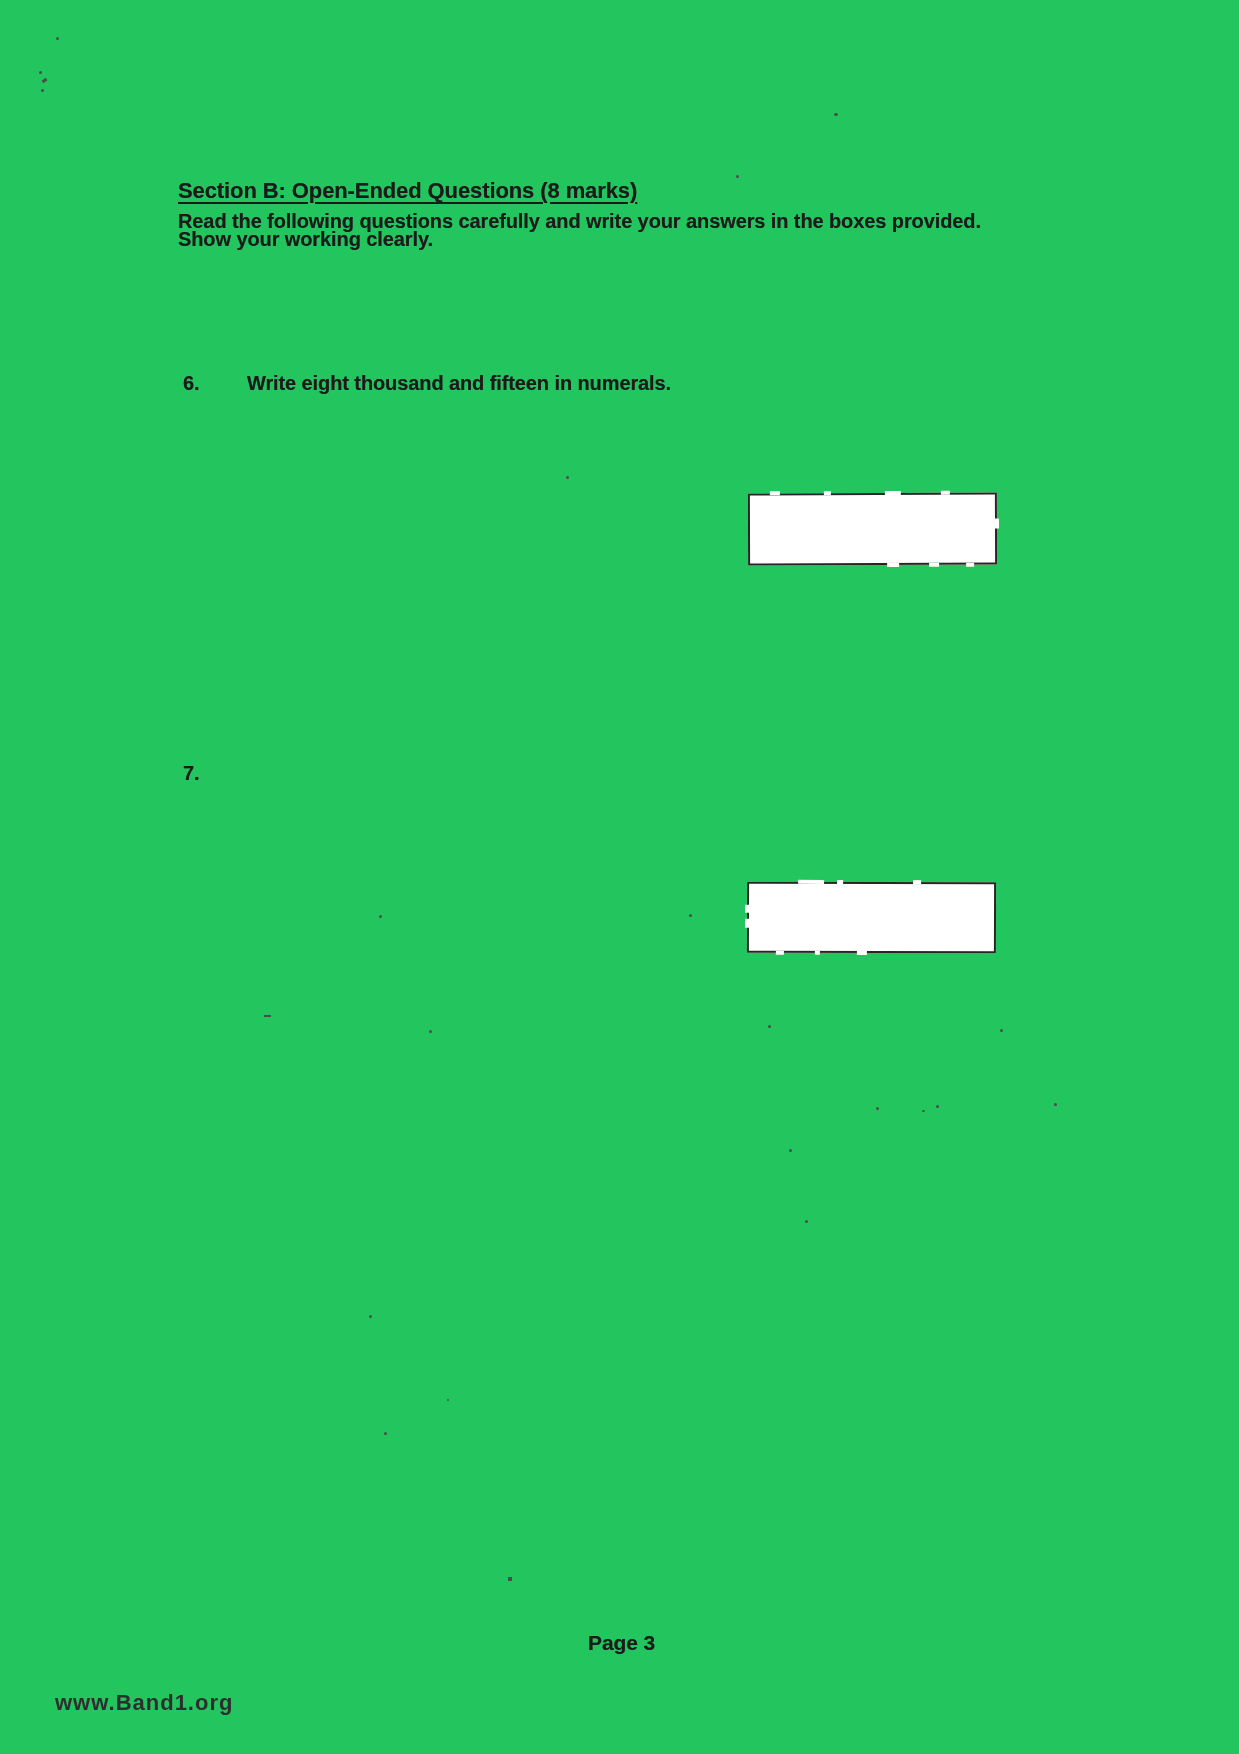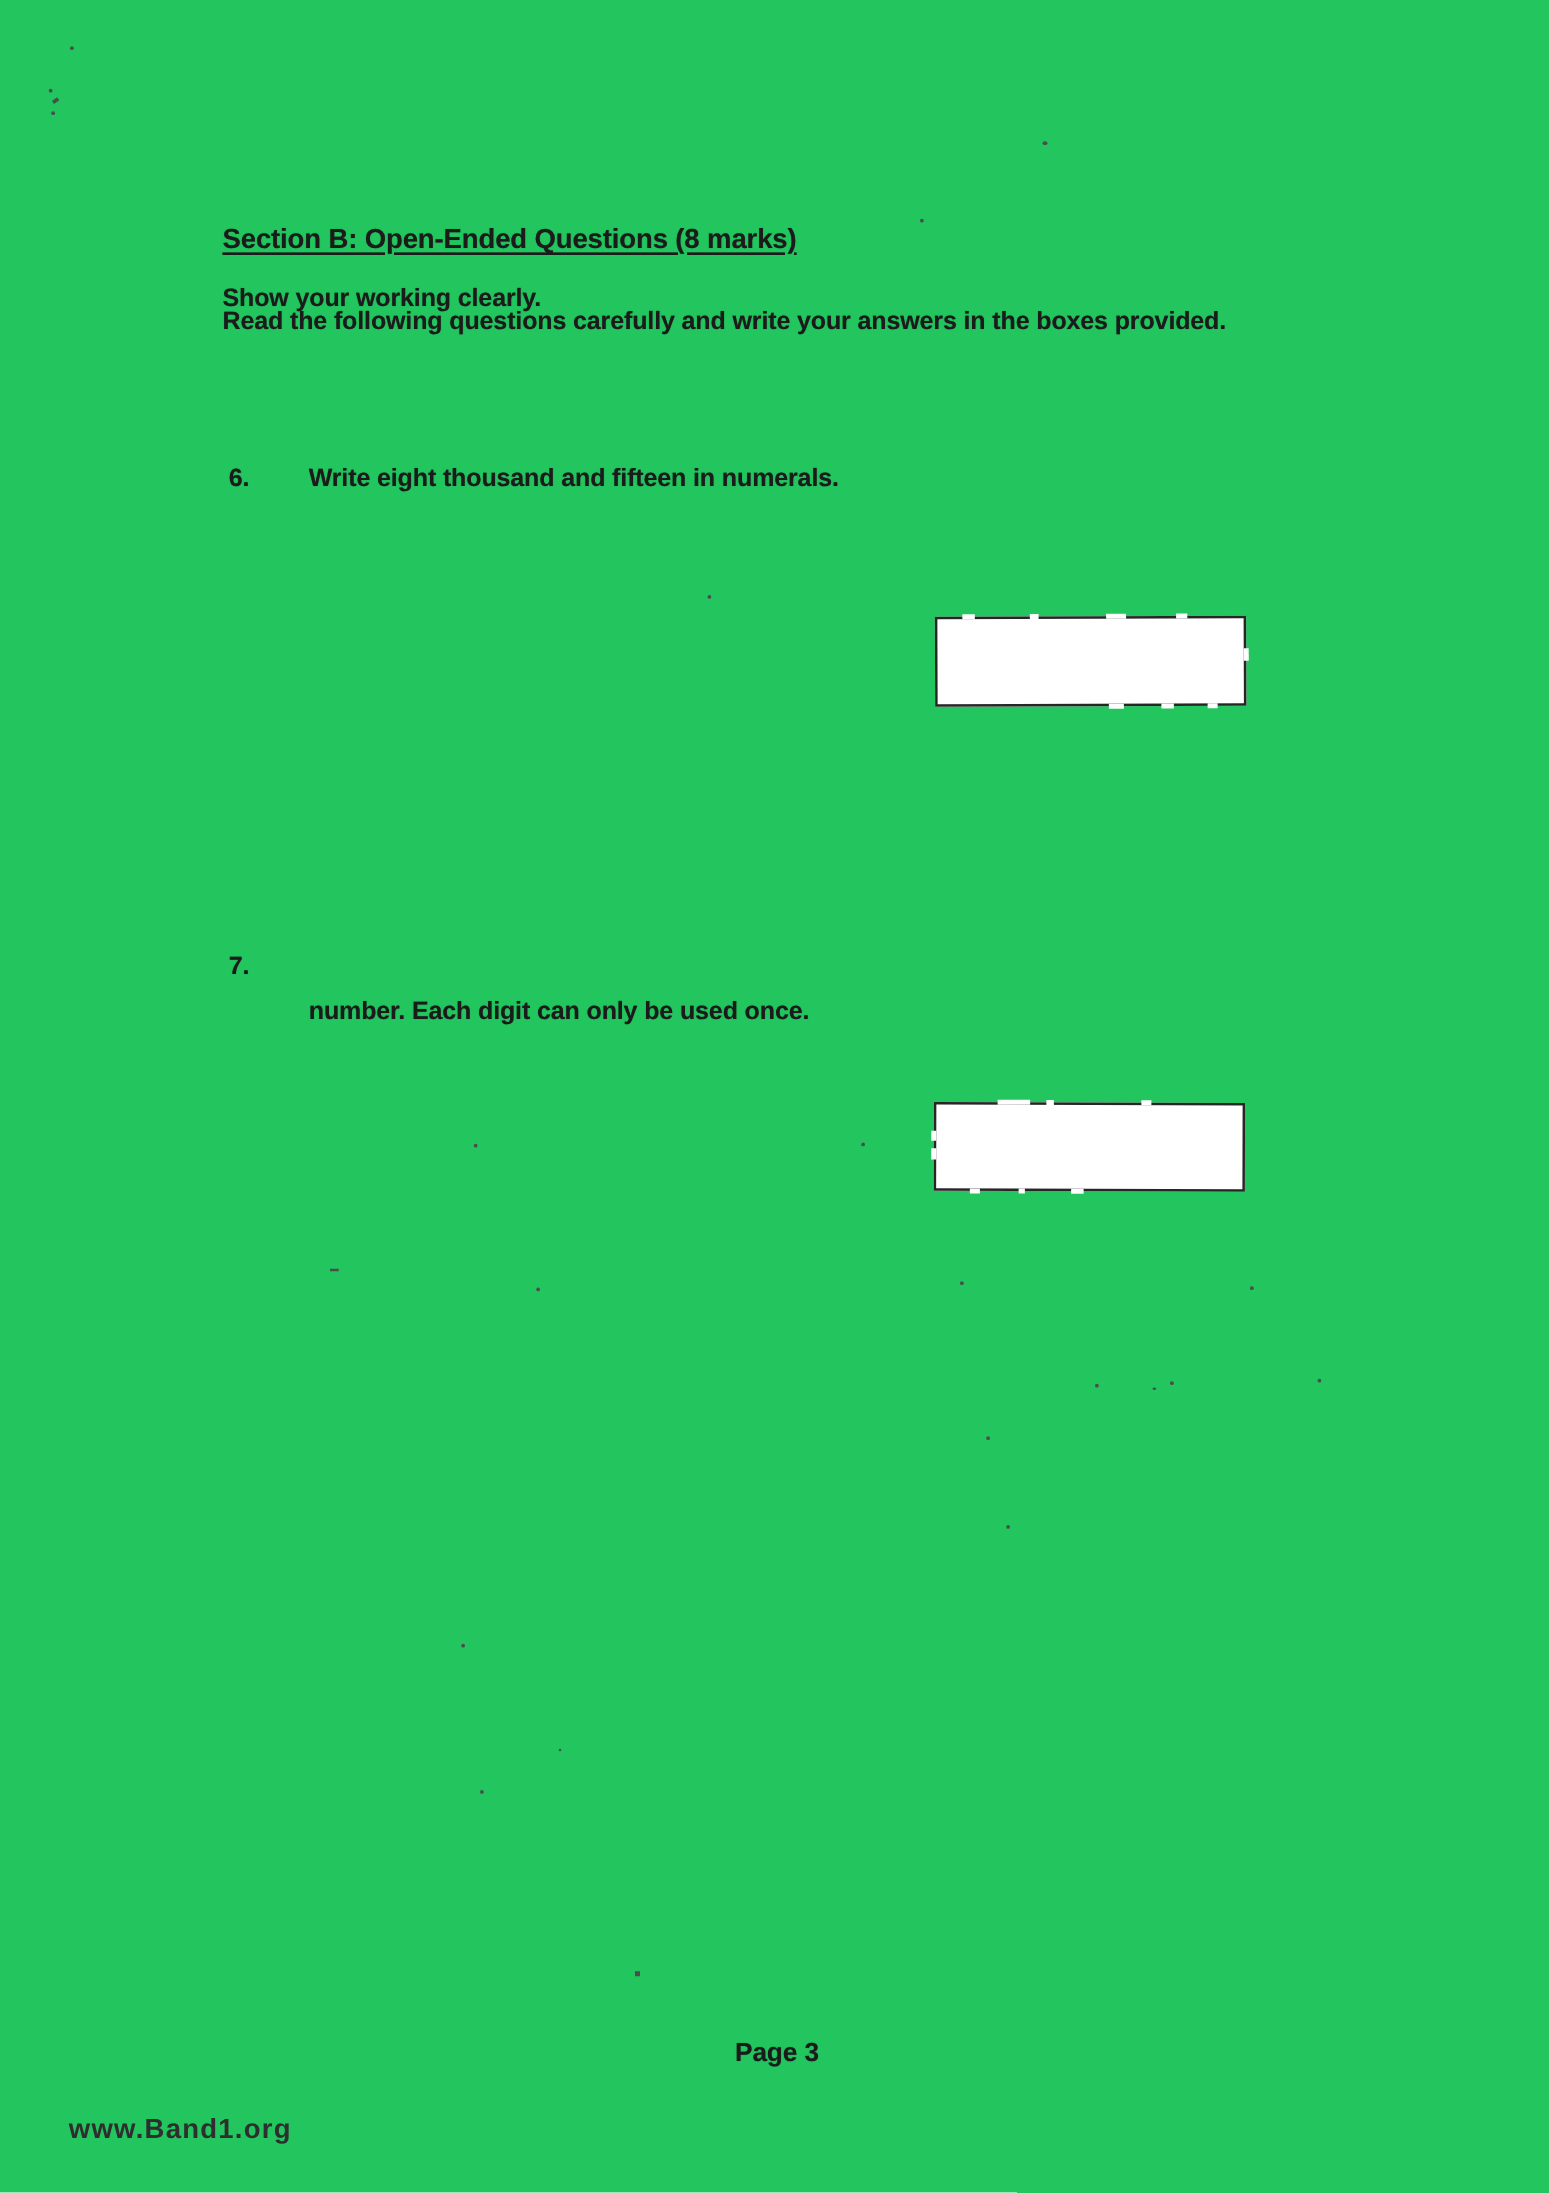"Read the following questions carefully" .instr1 { margin-top: 36px -> none }
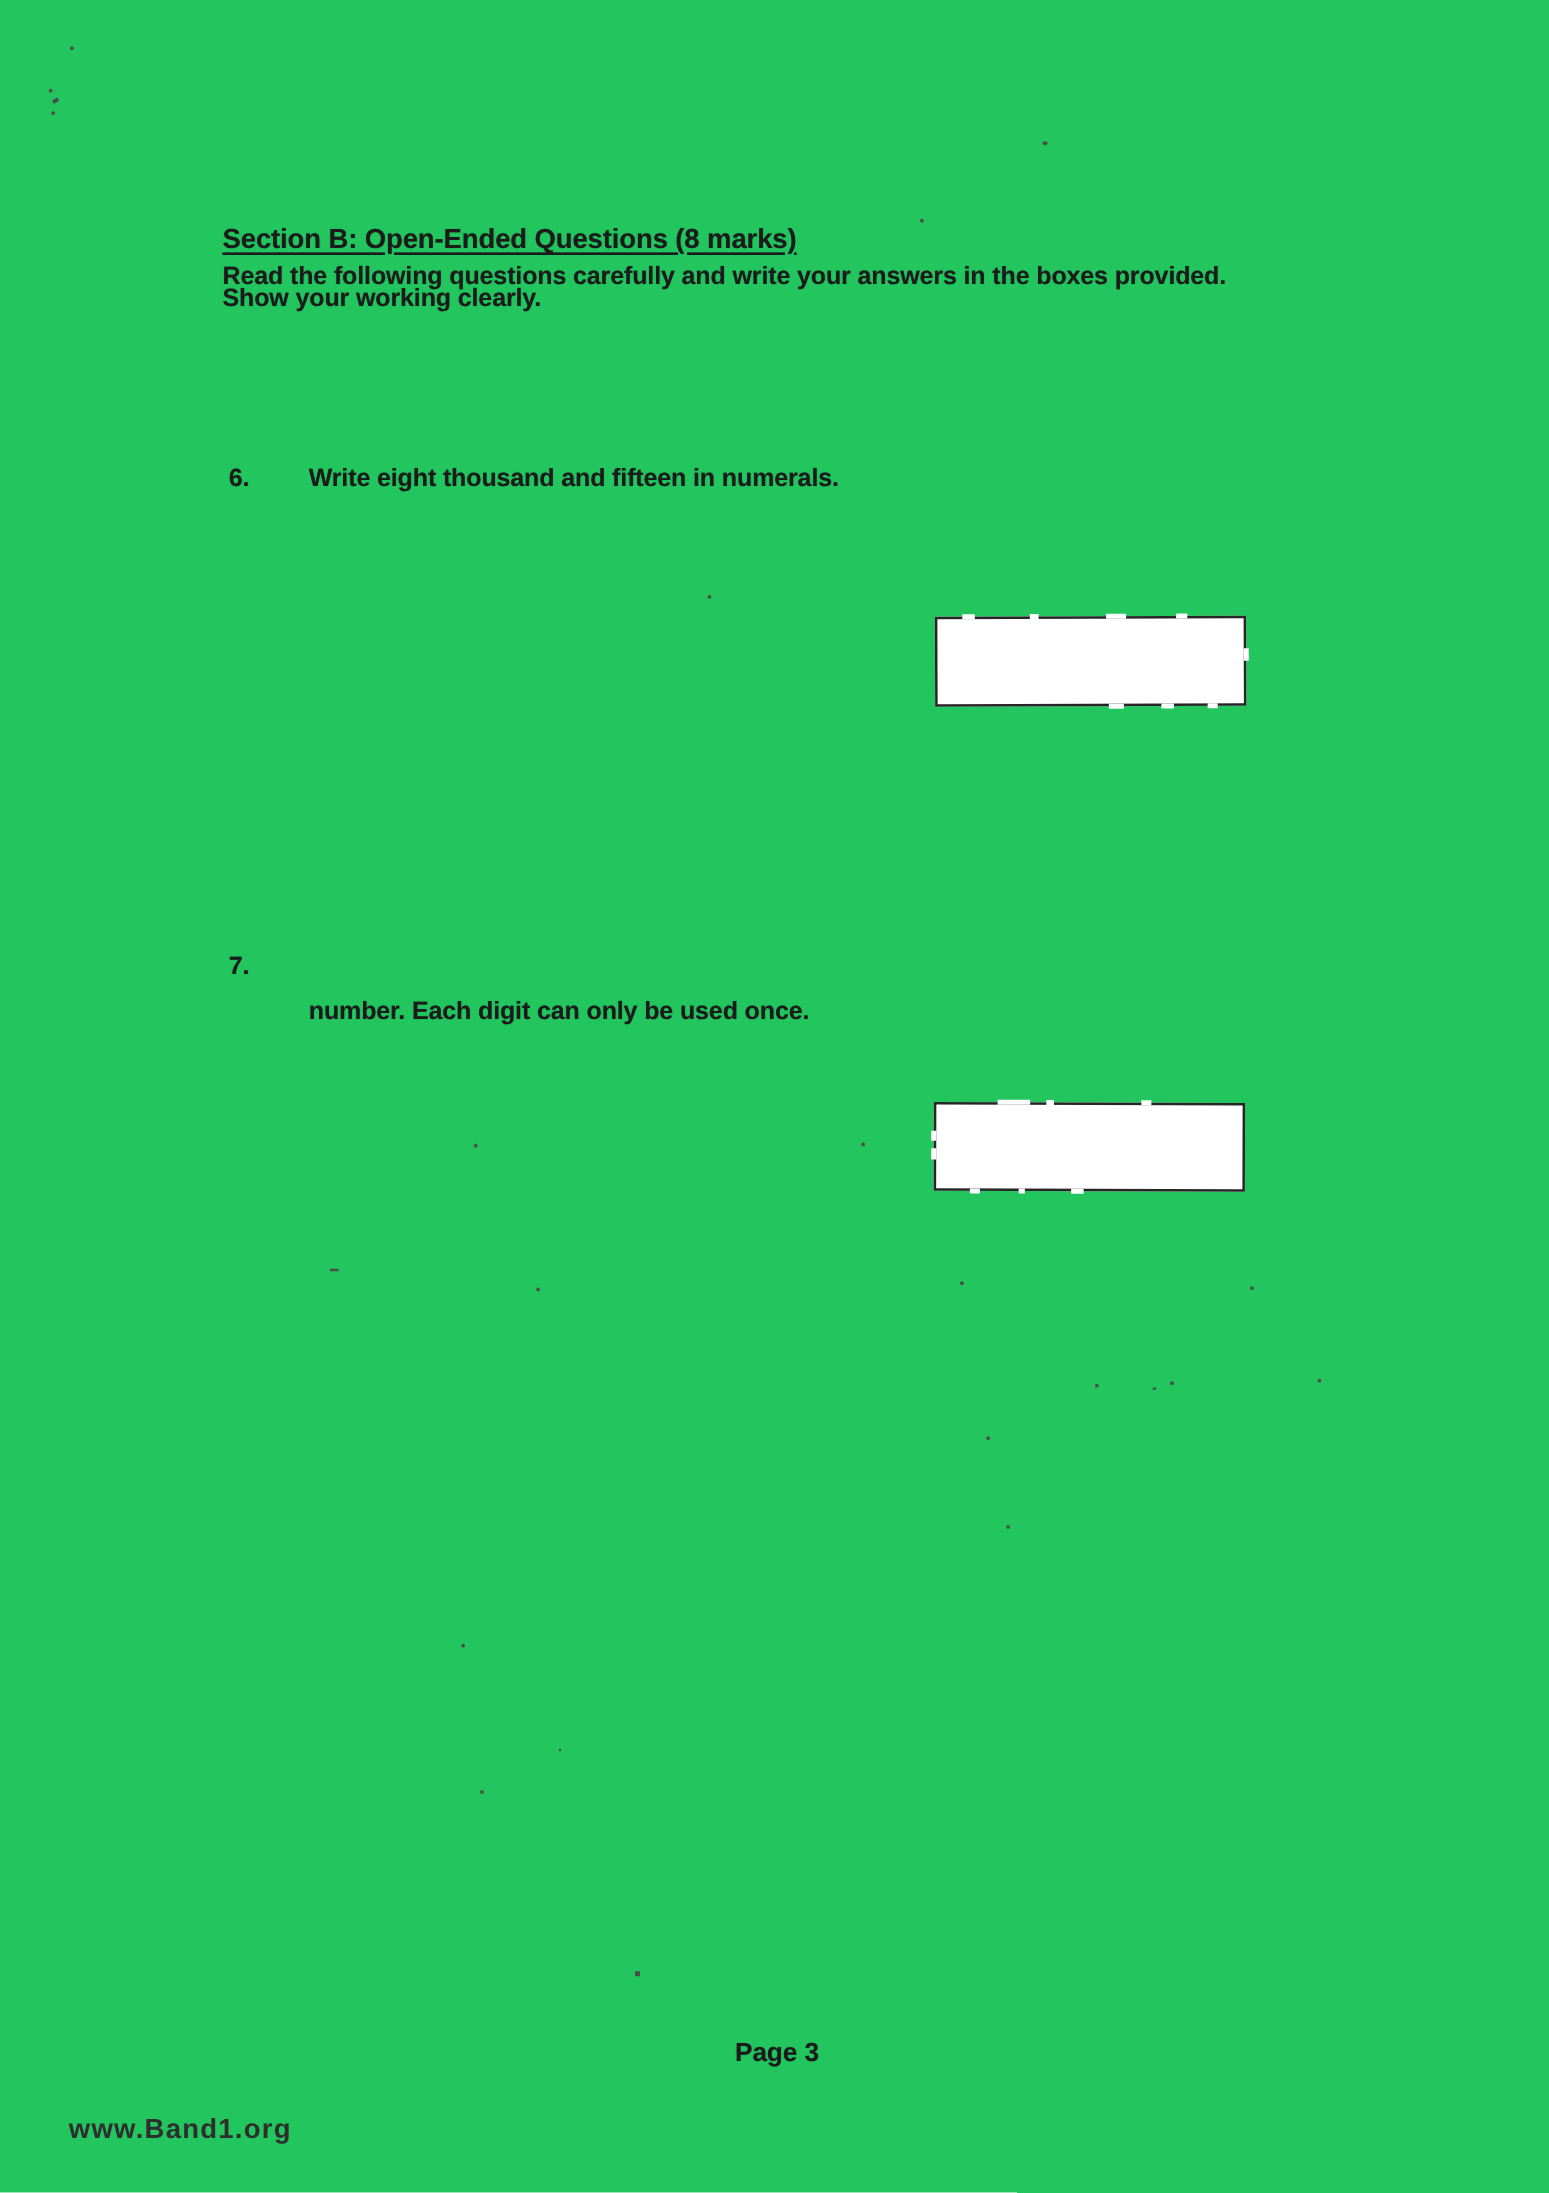"number. Each digit can only" div.ink { html: <div>number. Each digit can only be used once.</div> -> none }
